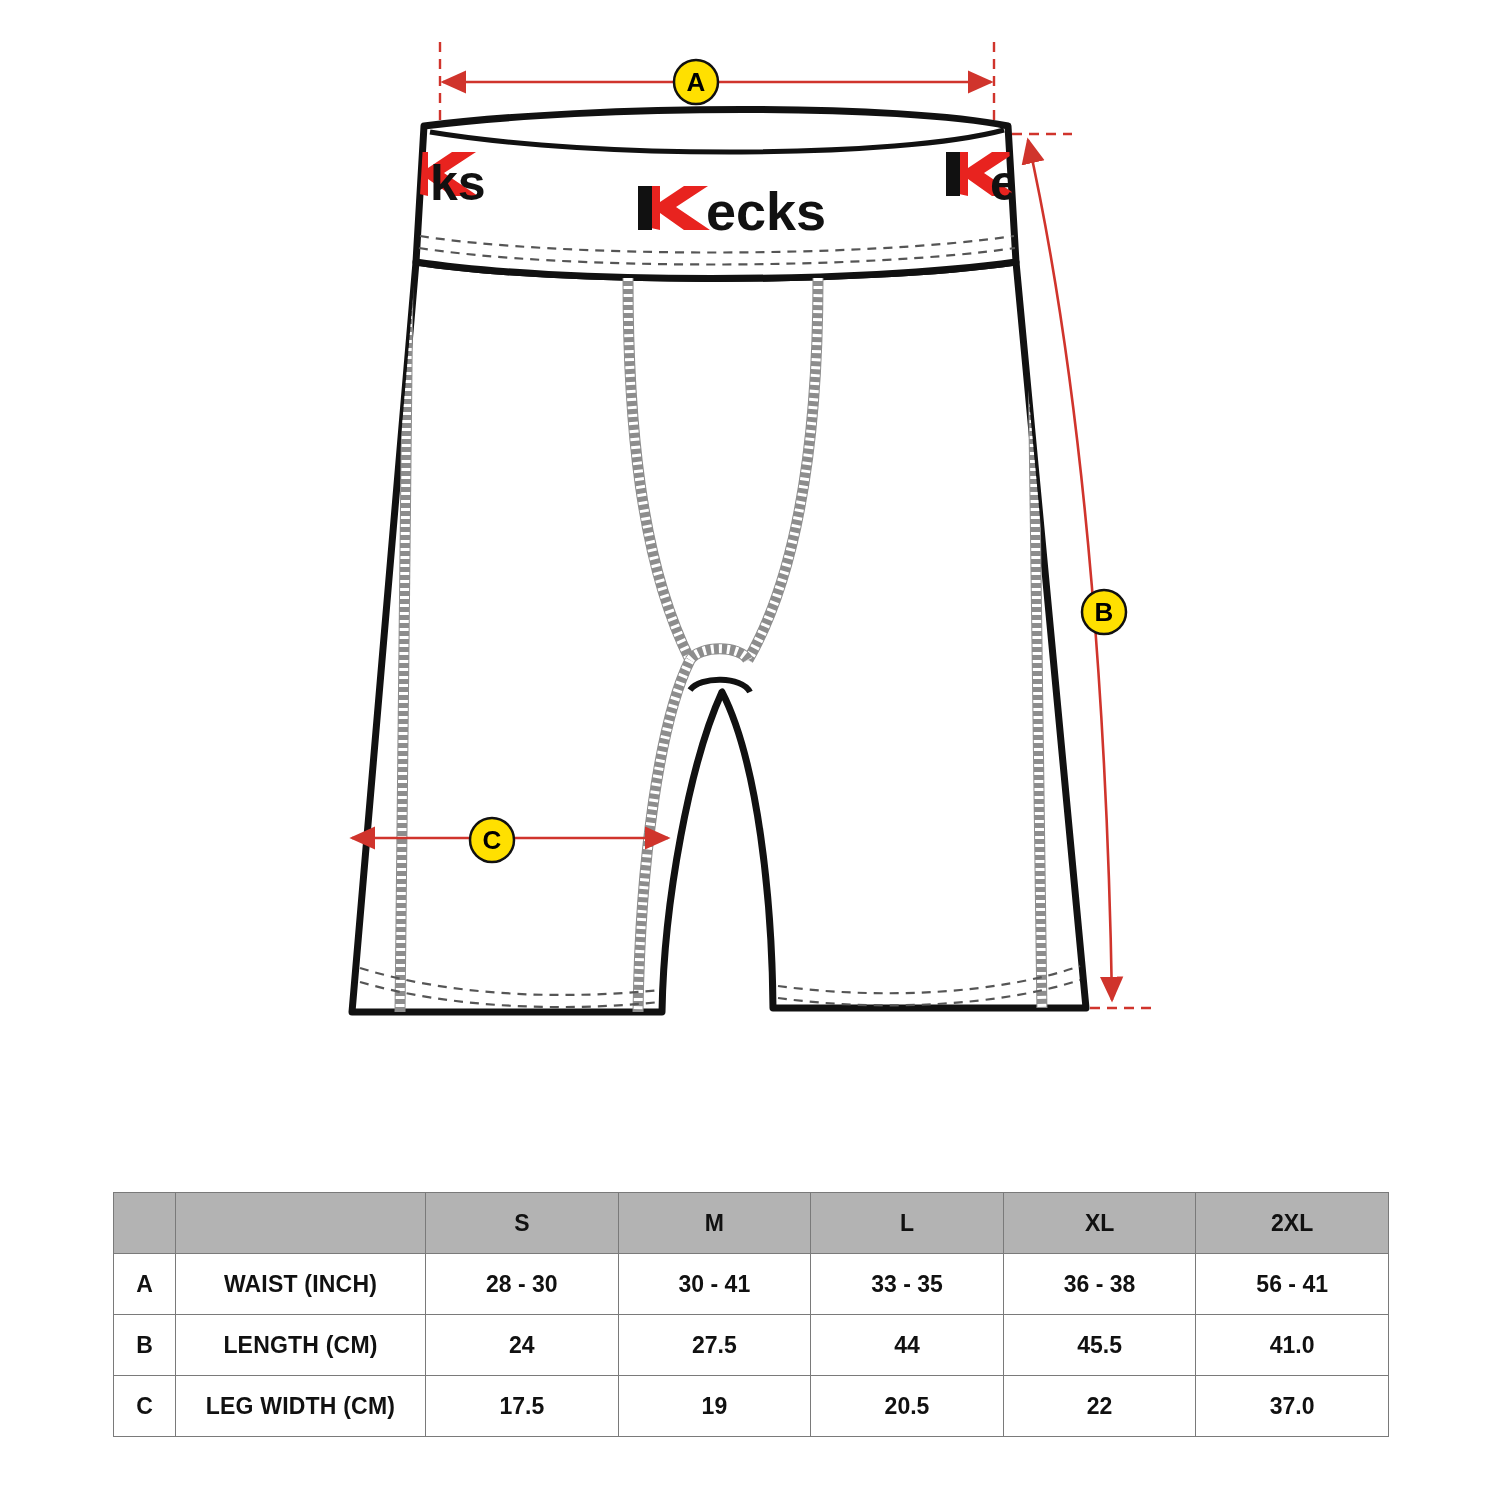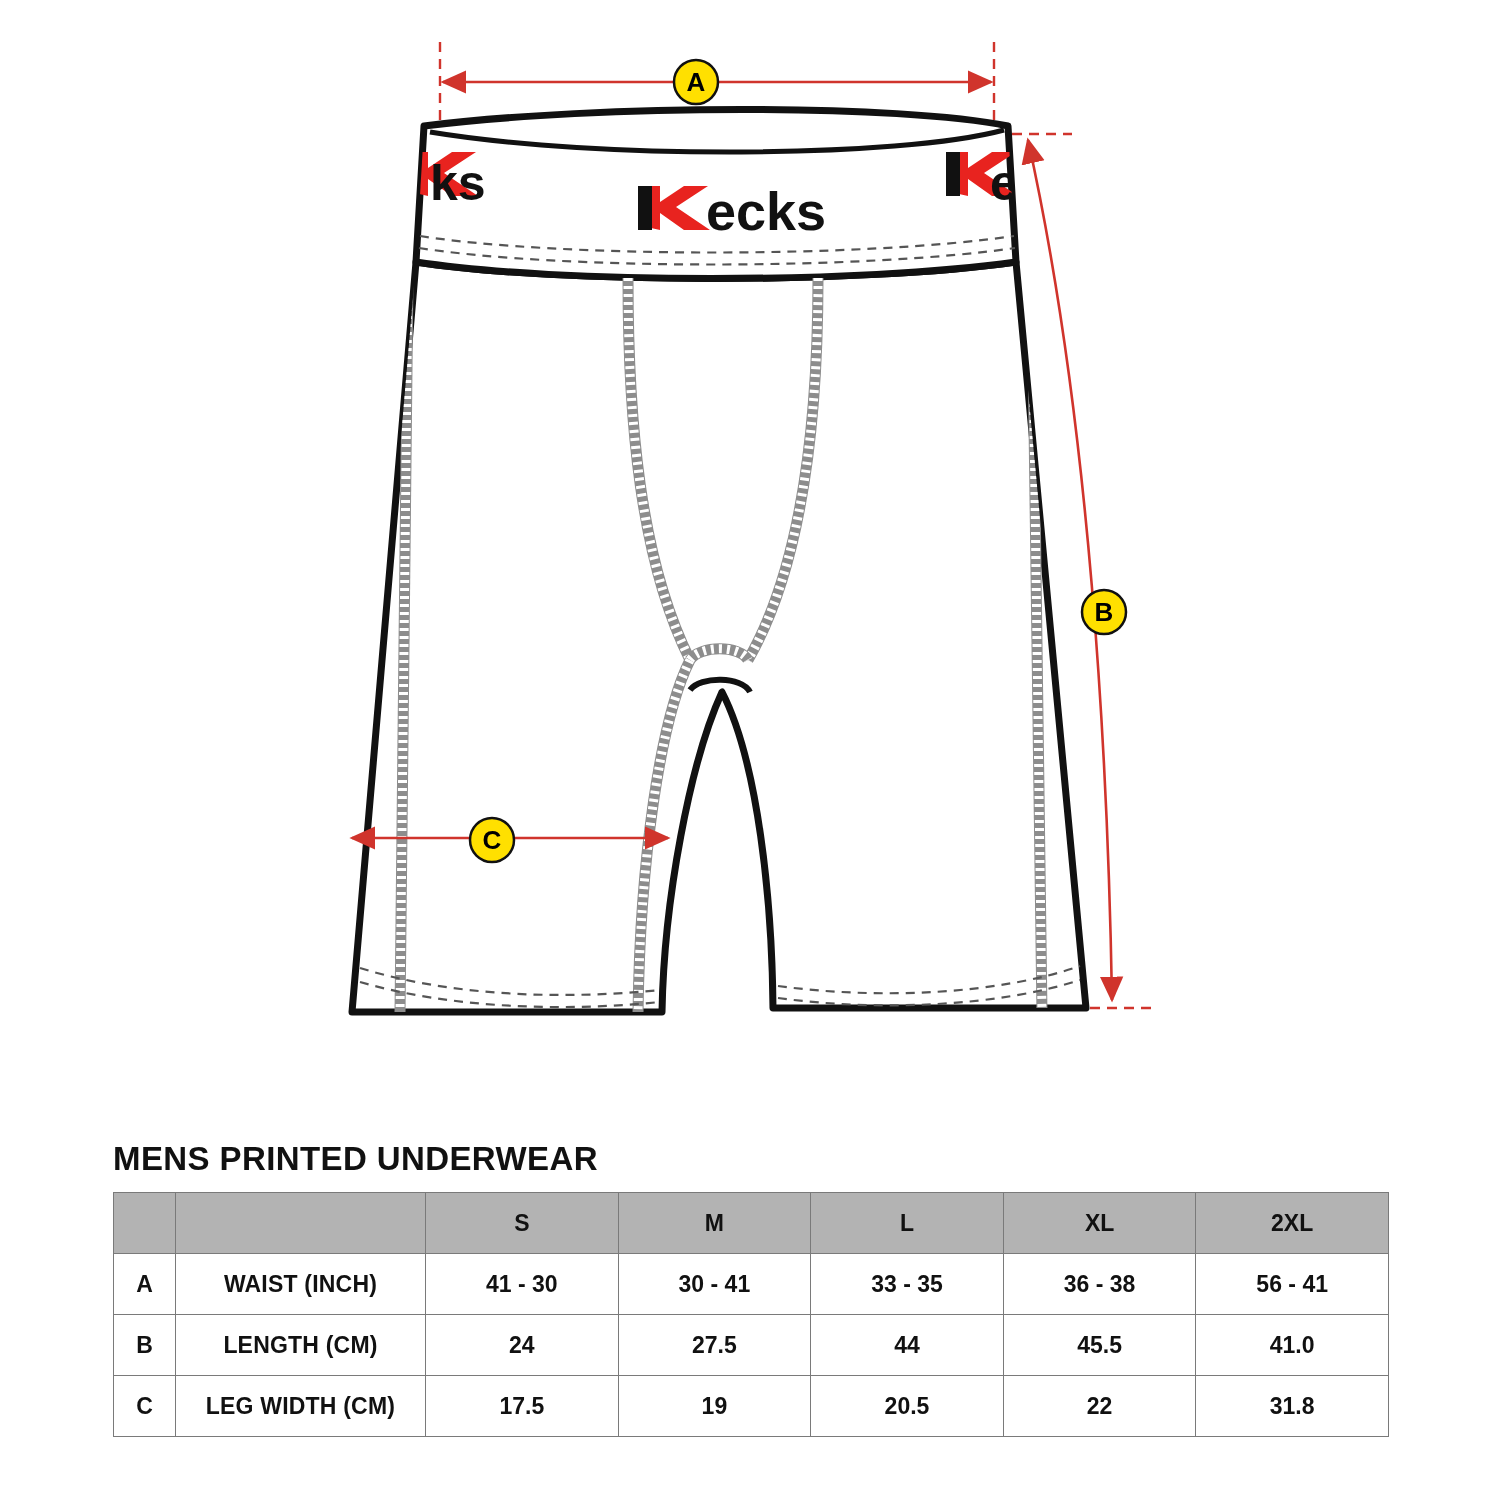"MENS PRINTED UNDERWEAR" div { html: <div>MENS PRINTED UNDERWEAR</div> -> none }
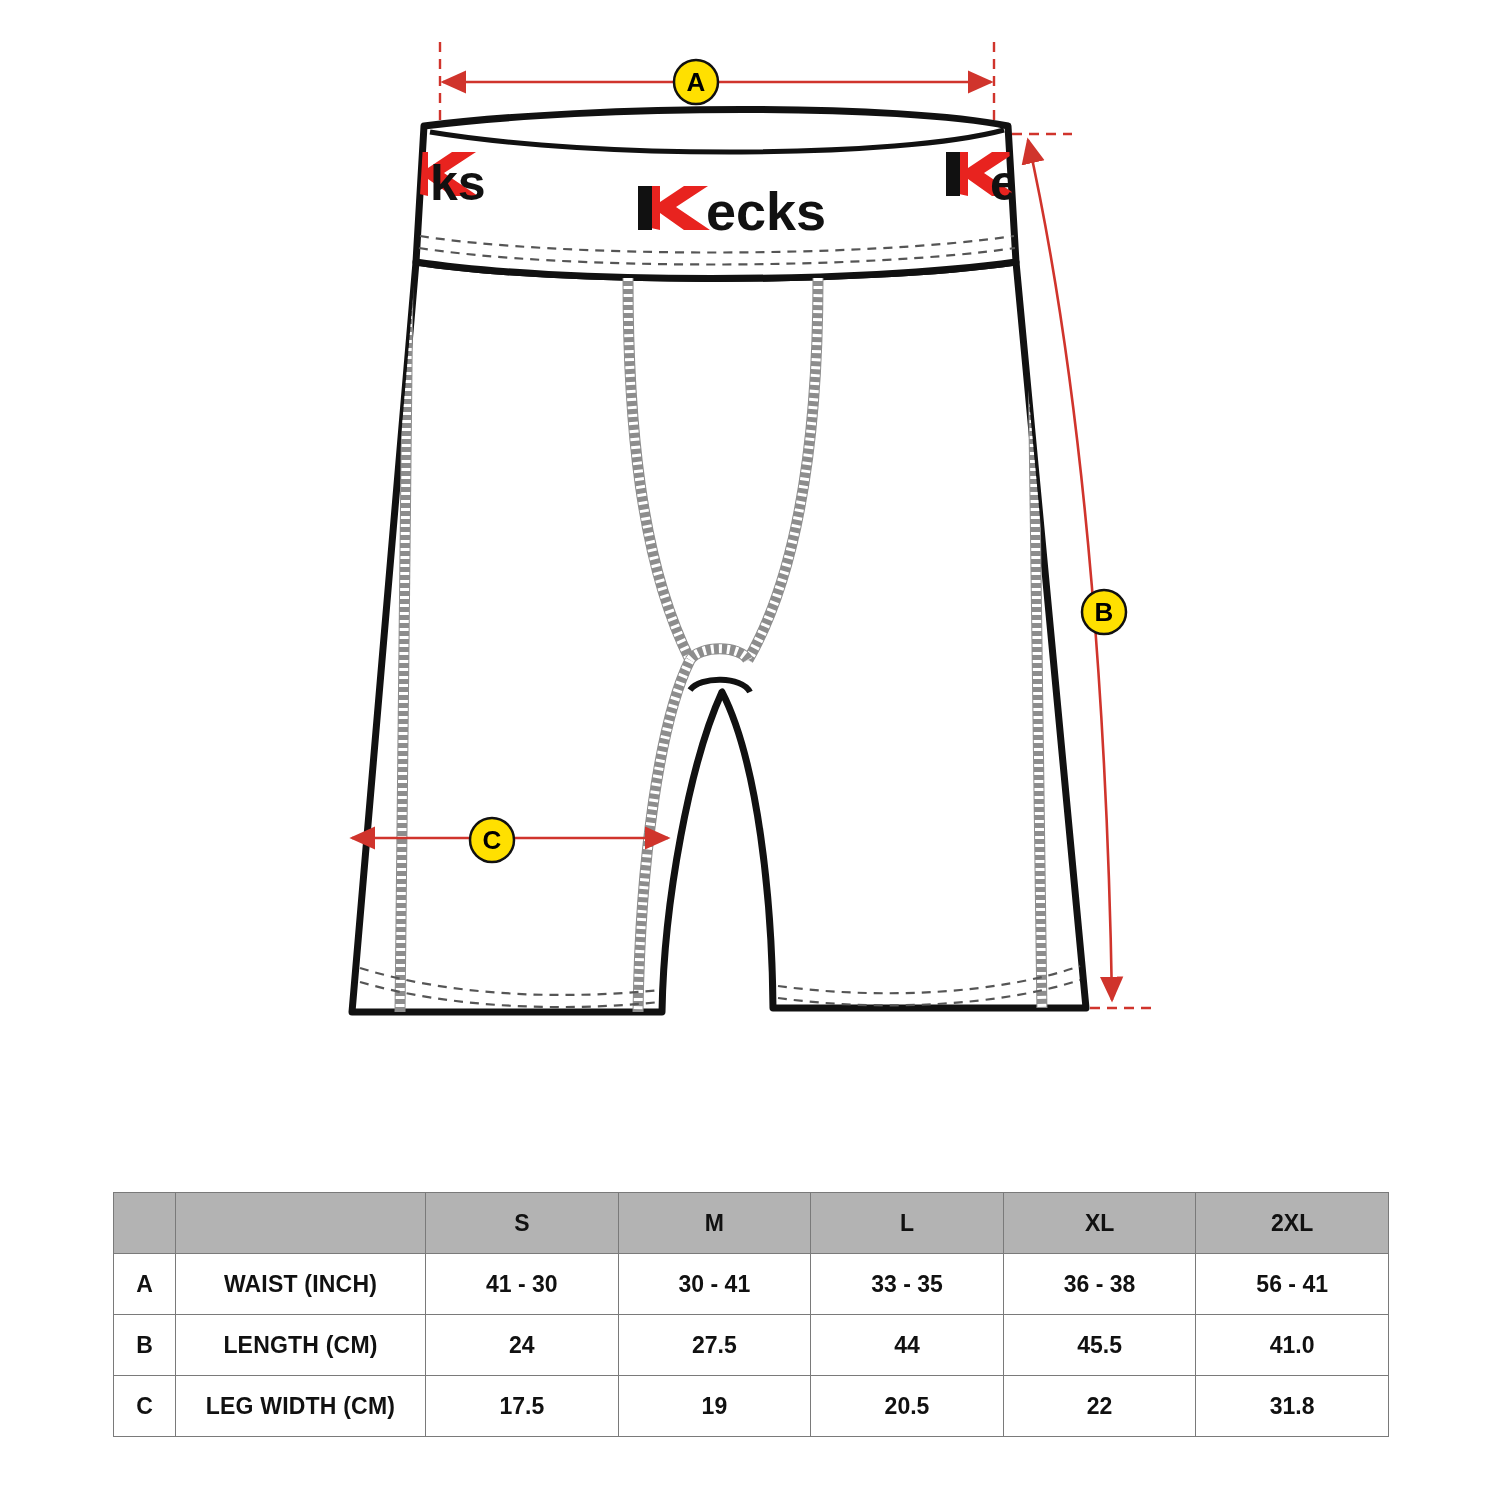"41 - 30" td { text: 41 -> 28 }
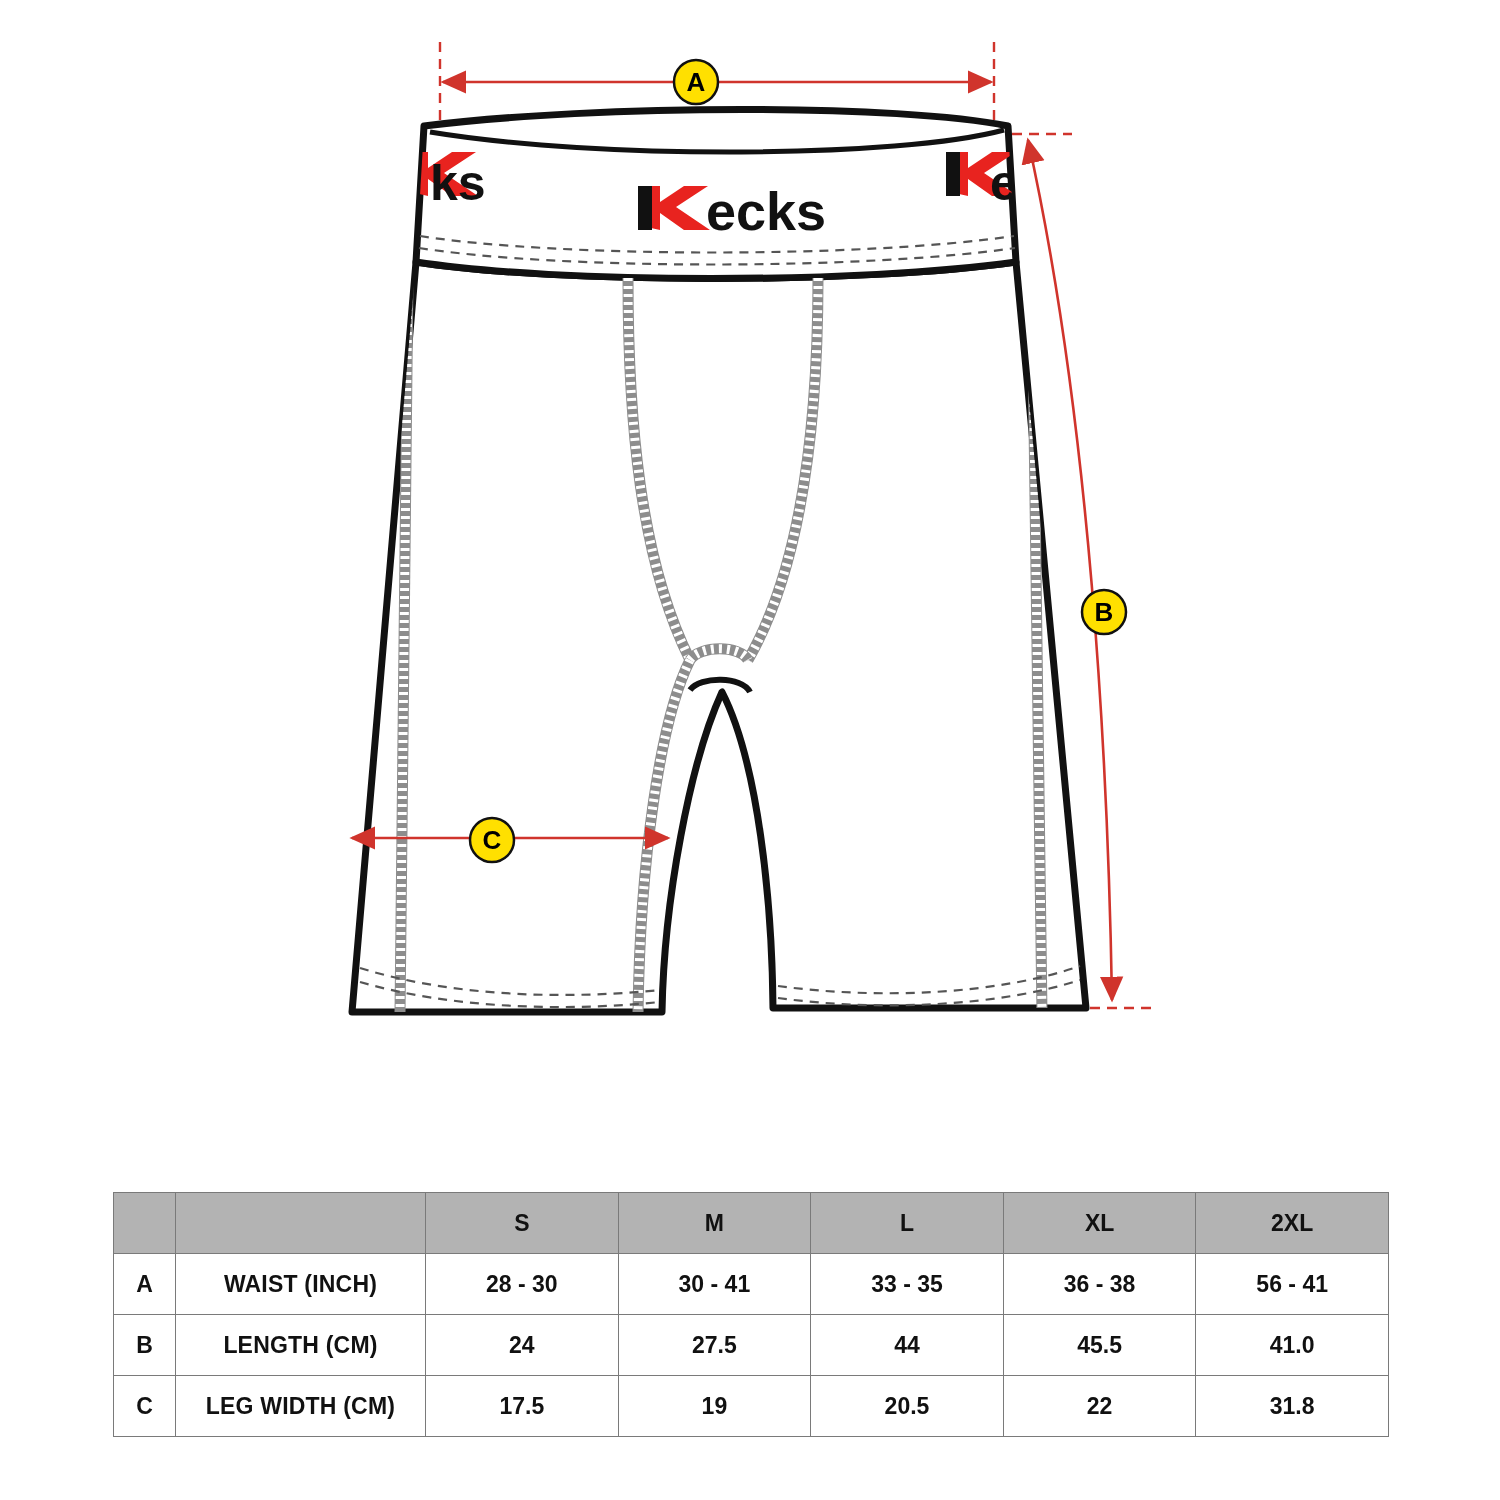"31.8" td { text: 31.8 -> 37.0 }
